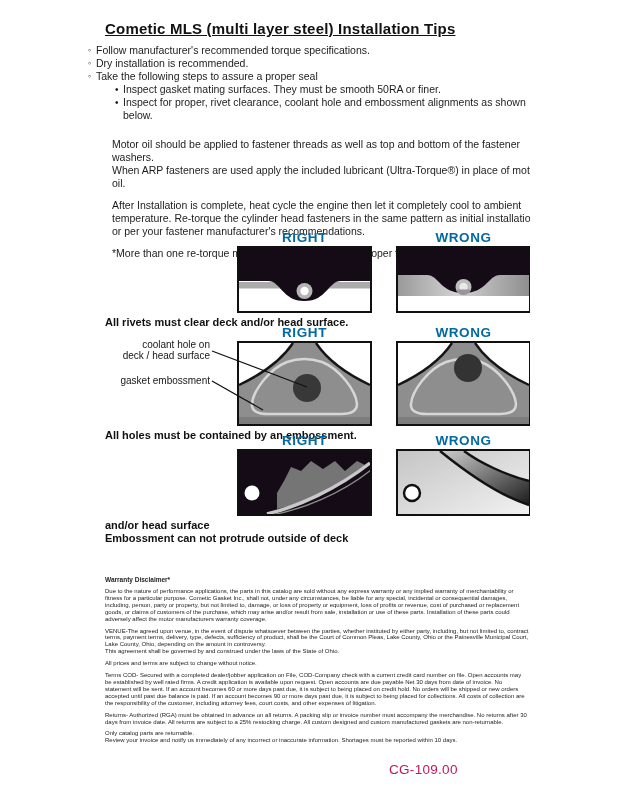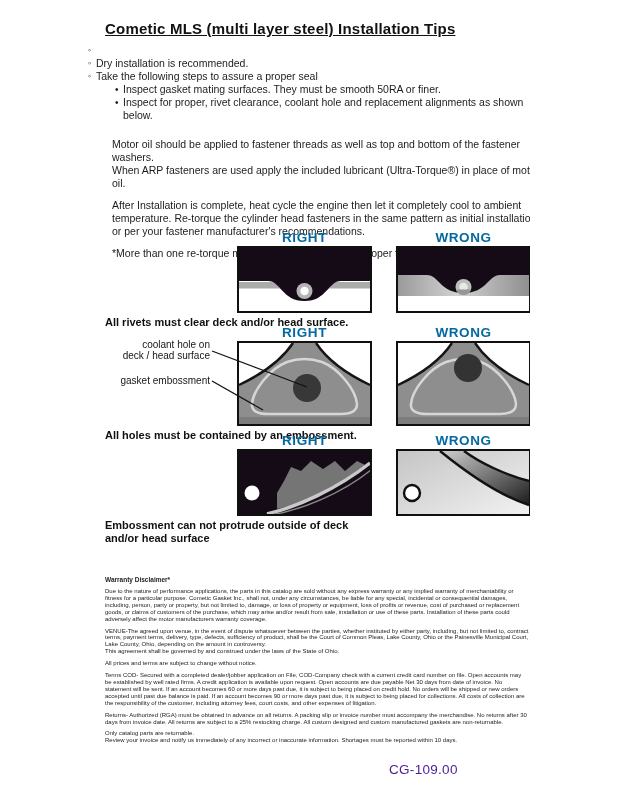"Follow manufacturer's recommended torque" span { html: none -> <span>Follow manufacturer's recommended torque specifications.</span> }
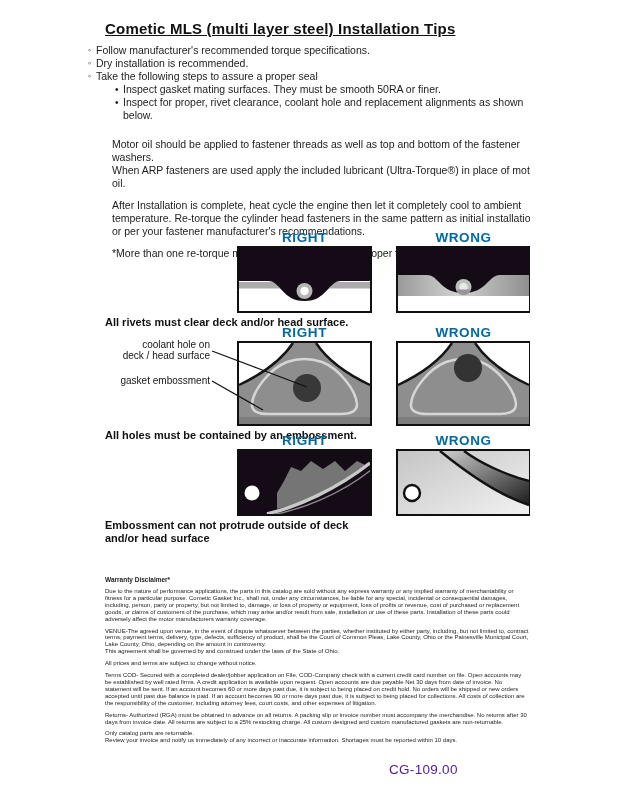"Inspect for proper, rivet clearance," span { text: replacement -> embossment }
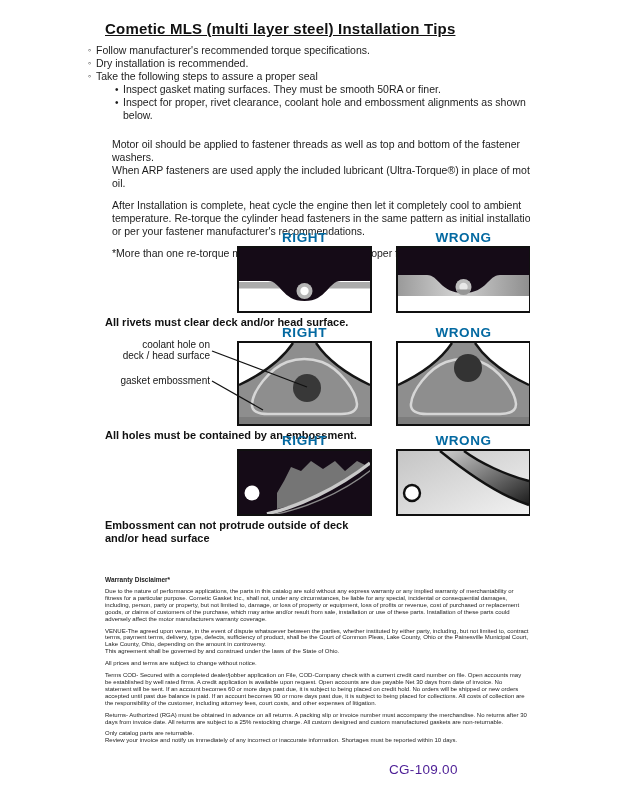"Embossment can not protrude outside" div { order: before "and/or head surface" -> after "and/or head surface" }
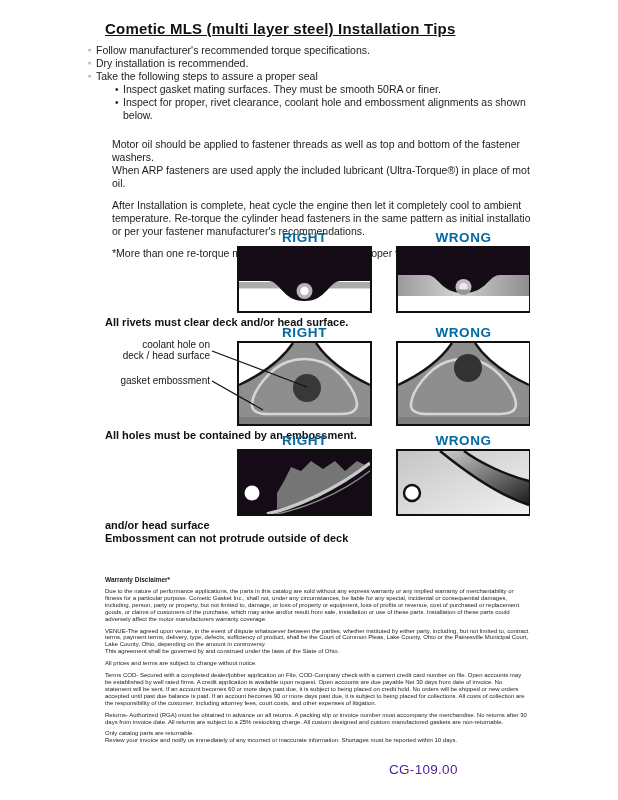"CG-109.00" .footer-code { color: #4c1d95 -> #be185d }
